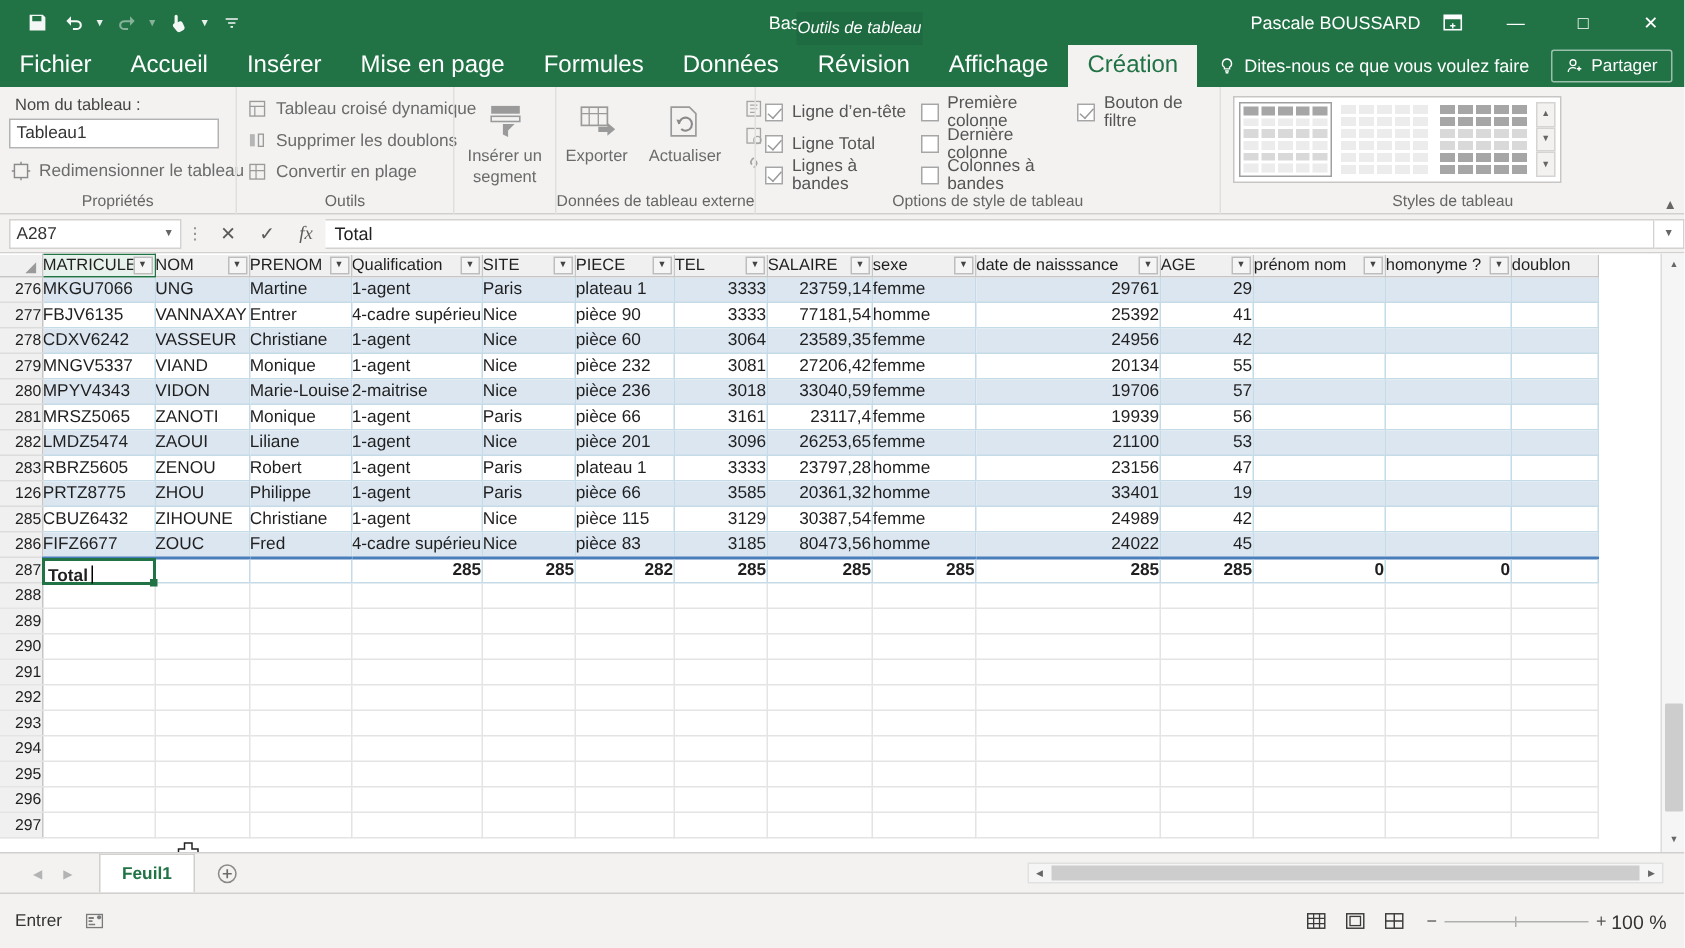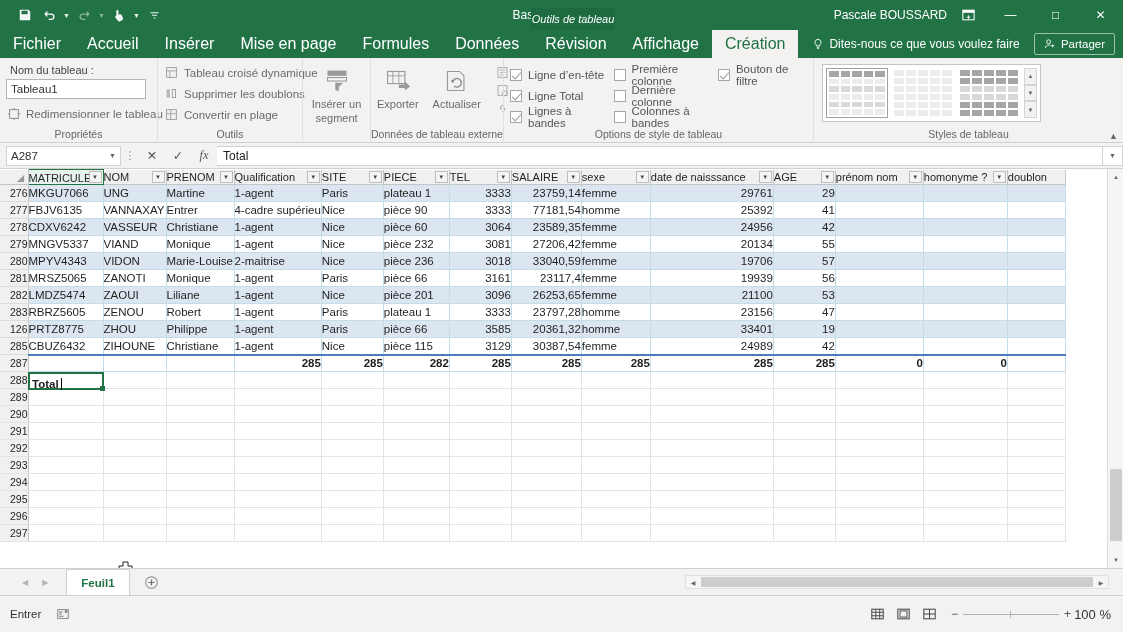"286" tr.band { html: none -> <tr> <td>286</td> <td>FIFZ6677</td> <td>ZOUC</td> <td>Fred</td> <td>4-cadre supérieu</td> <td>Nice</td> <td>pièce 83</td> <td>3185</td> <td>80473,56</td> <td>homme</td> <td>24022</td> <td>45</td> <td></td> <td></td> <td></td> </tr> }
